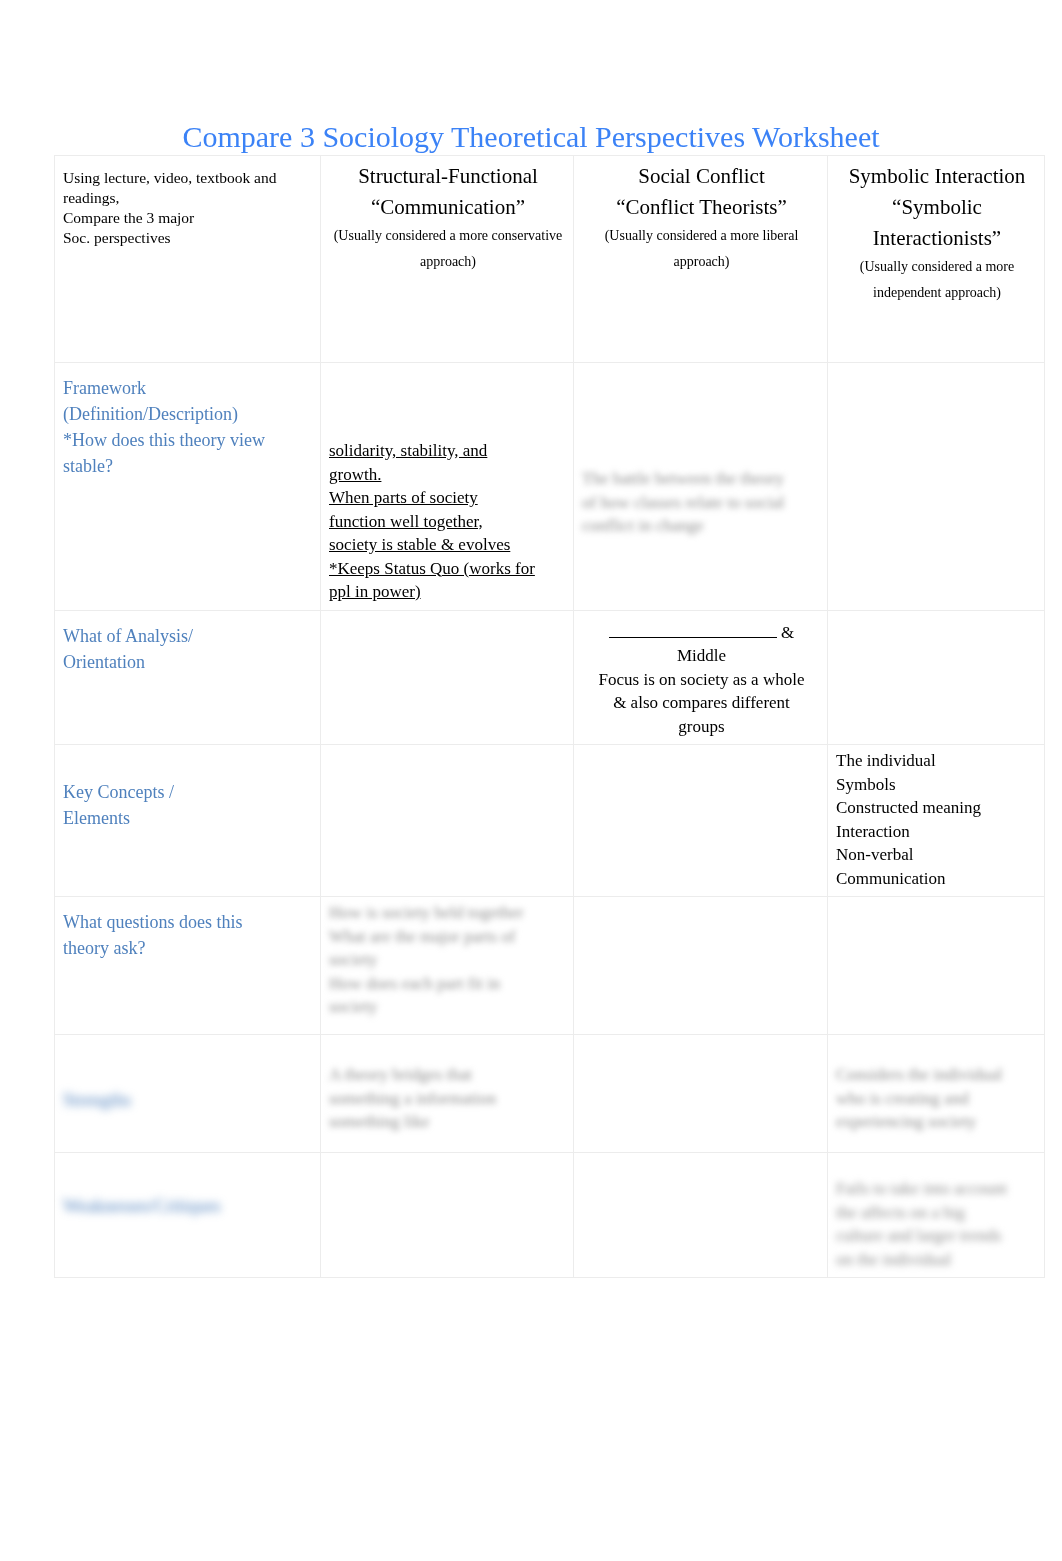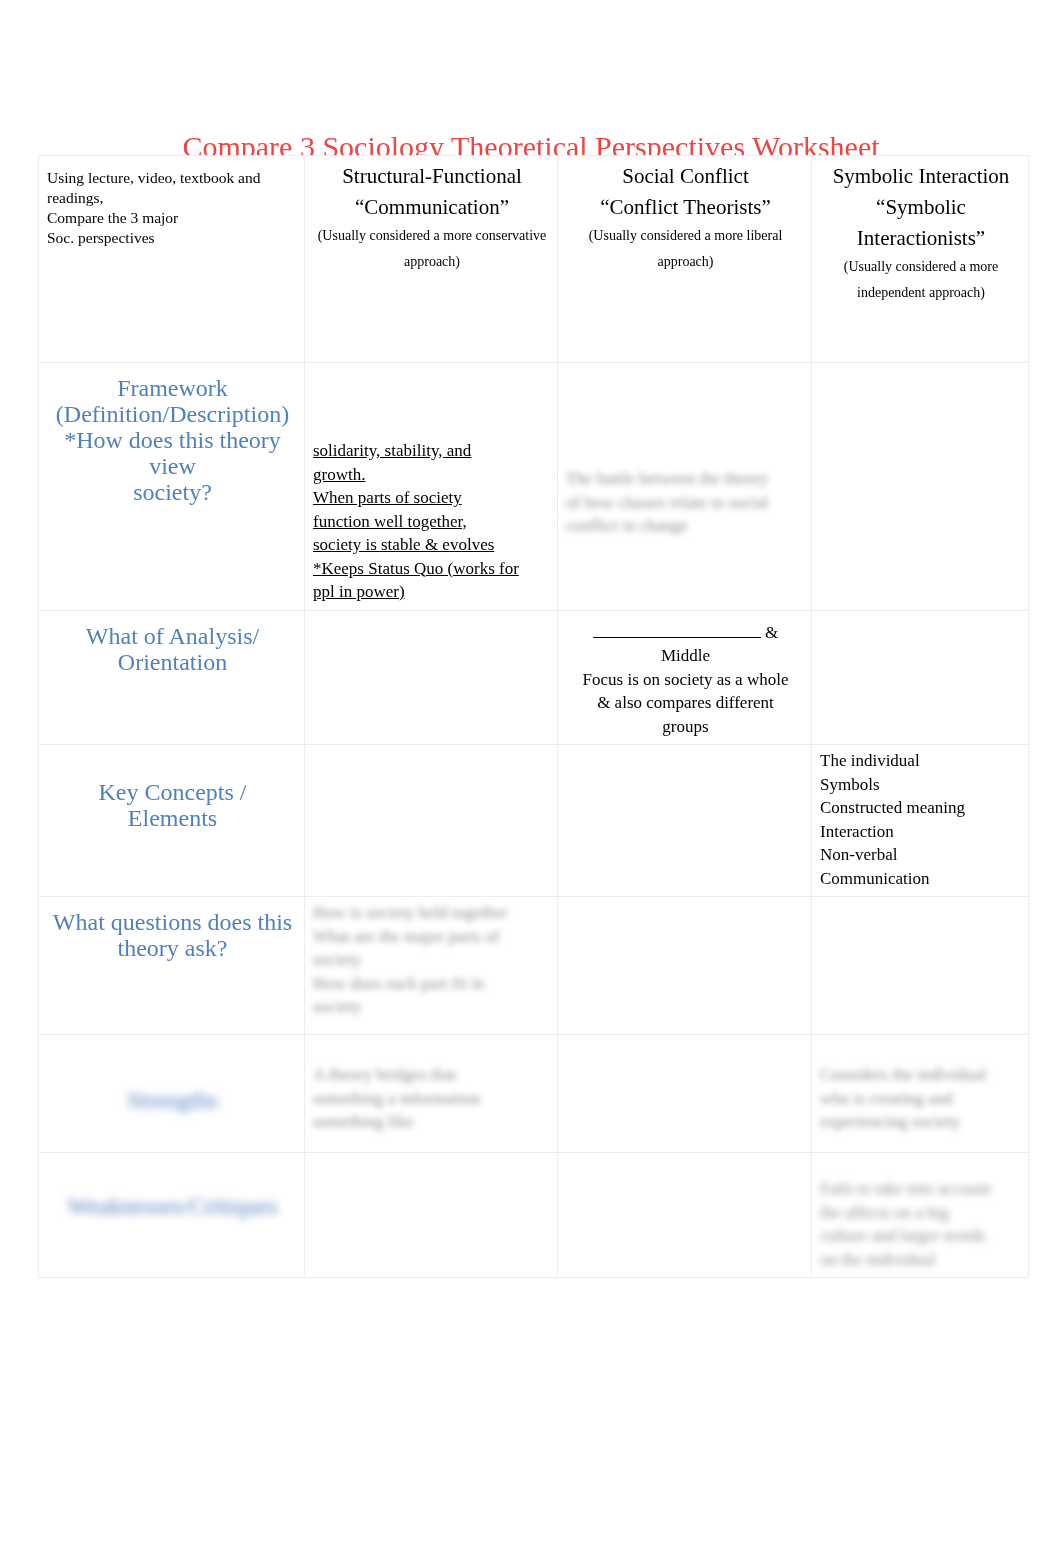"Compare 3 Sociology Theoretical" .doc-title { color: #ef4444 -> #3b82f6; top: 128px -> 118px }
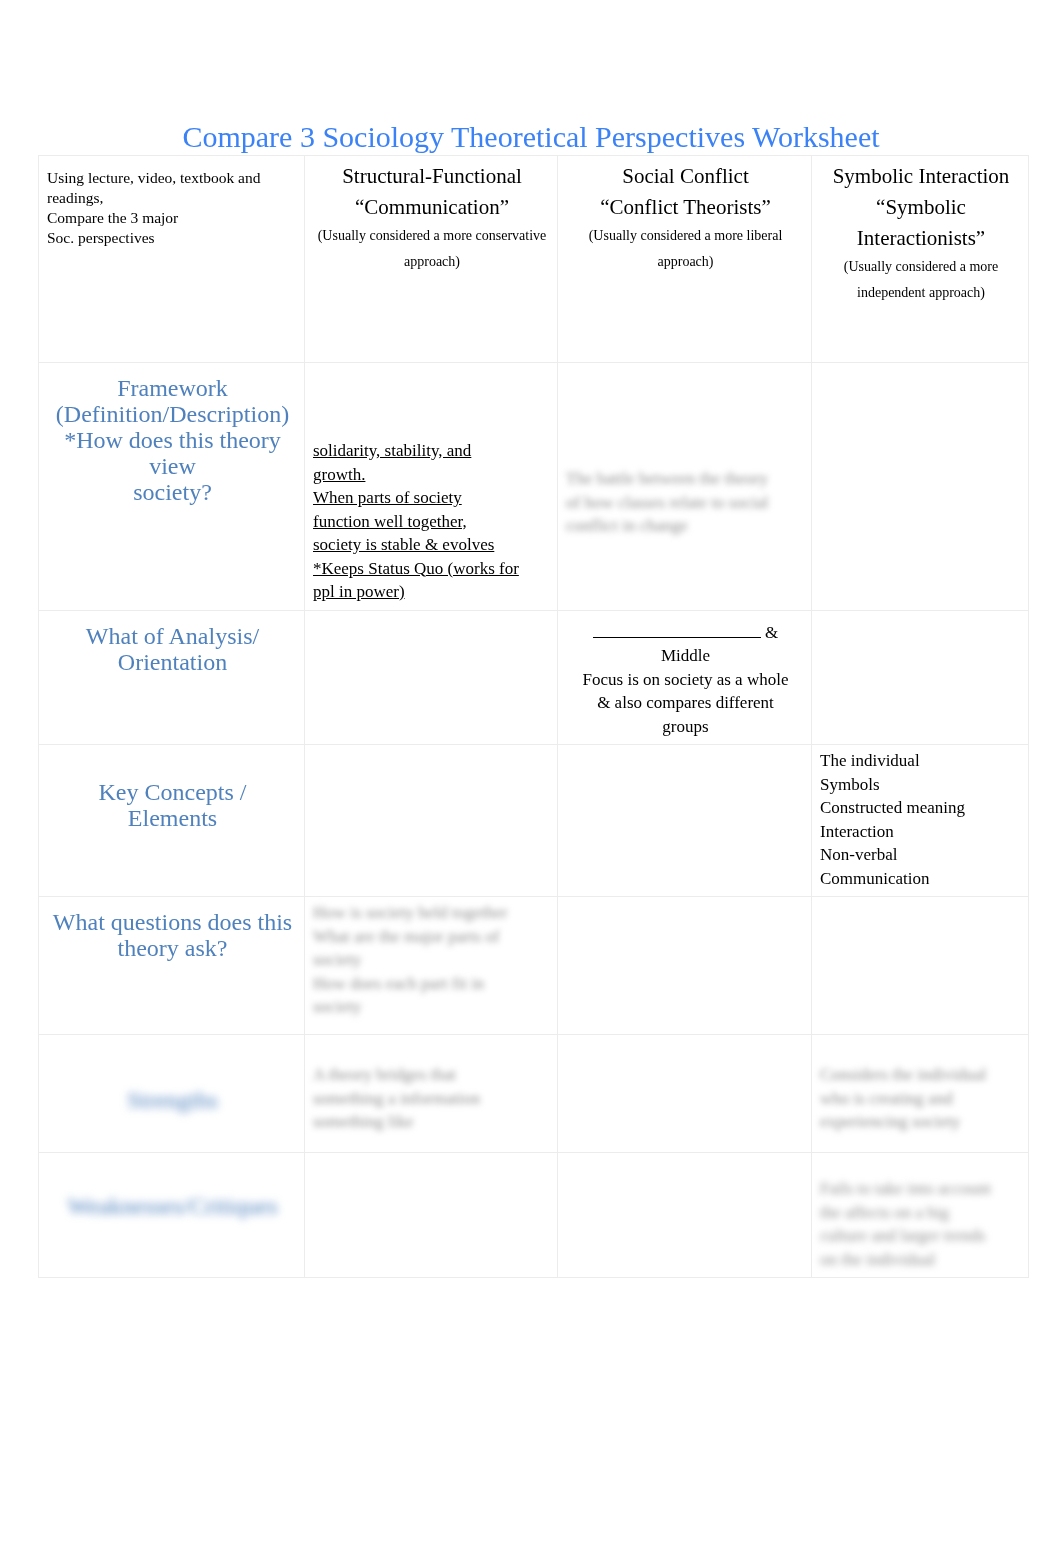"Using lecture, video, textbook and" .wsheet { left: 38px -> 54px }
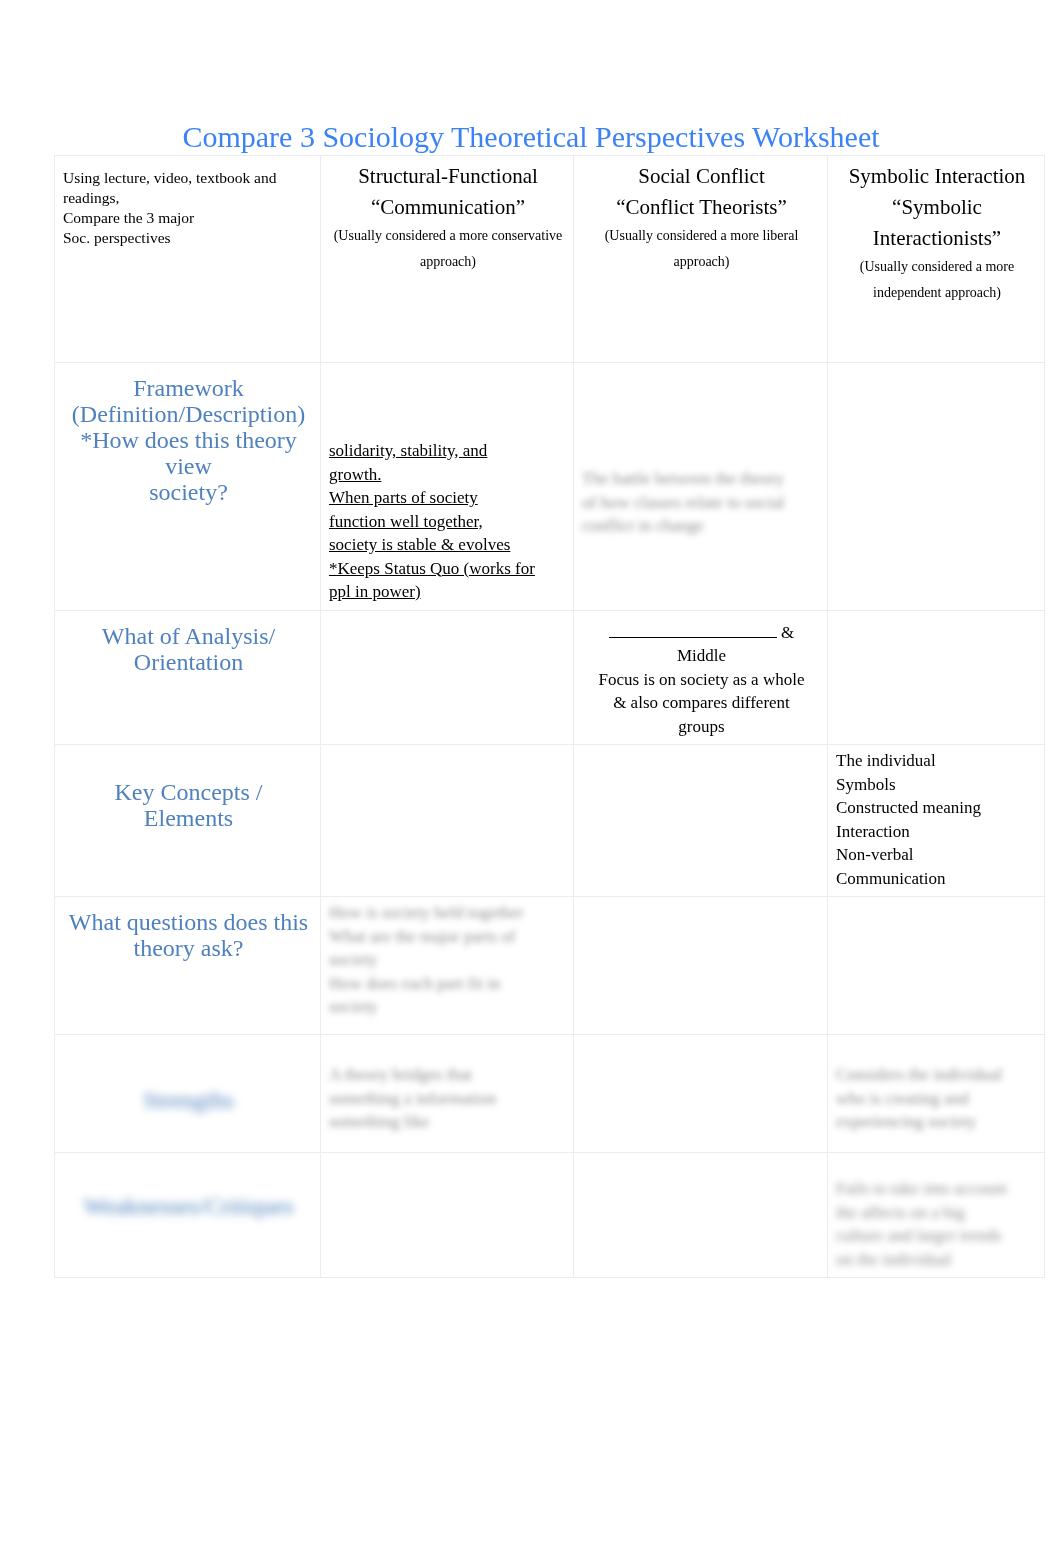"Framework" .row-label { font-size: 24px -> 18px; text-align: center -> none }
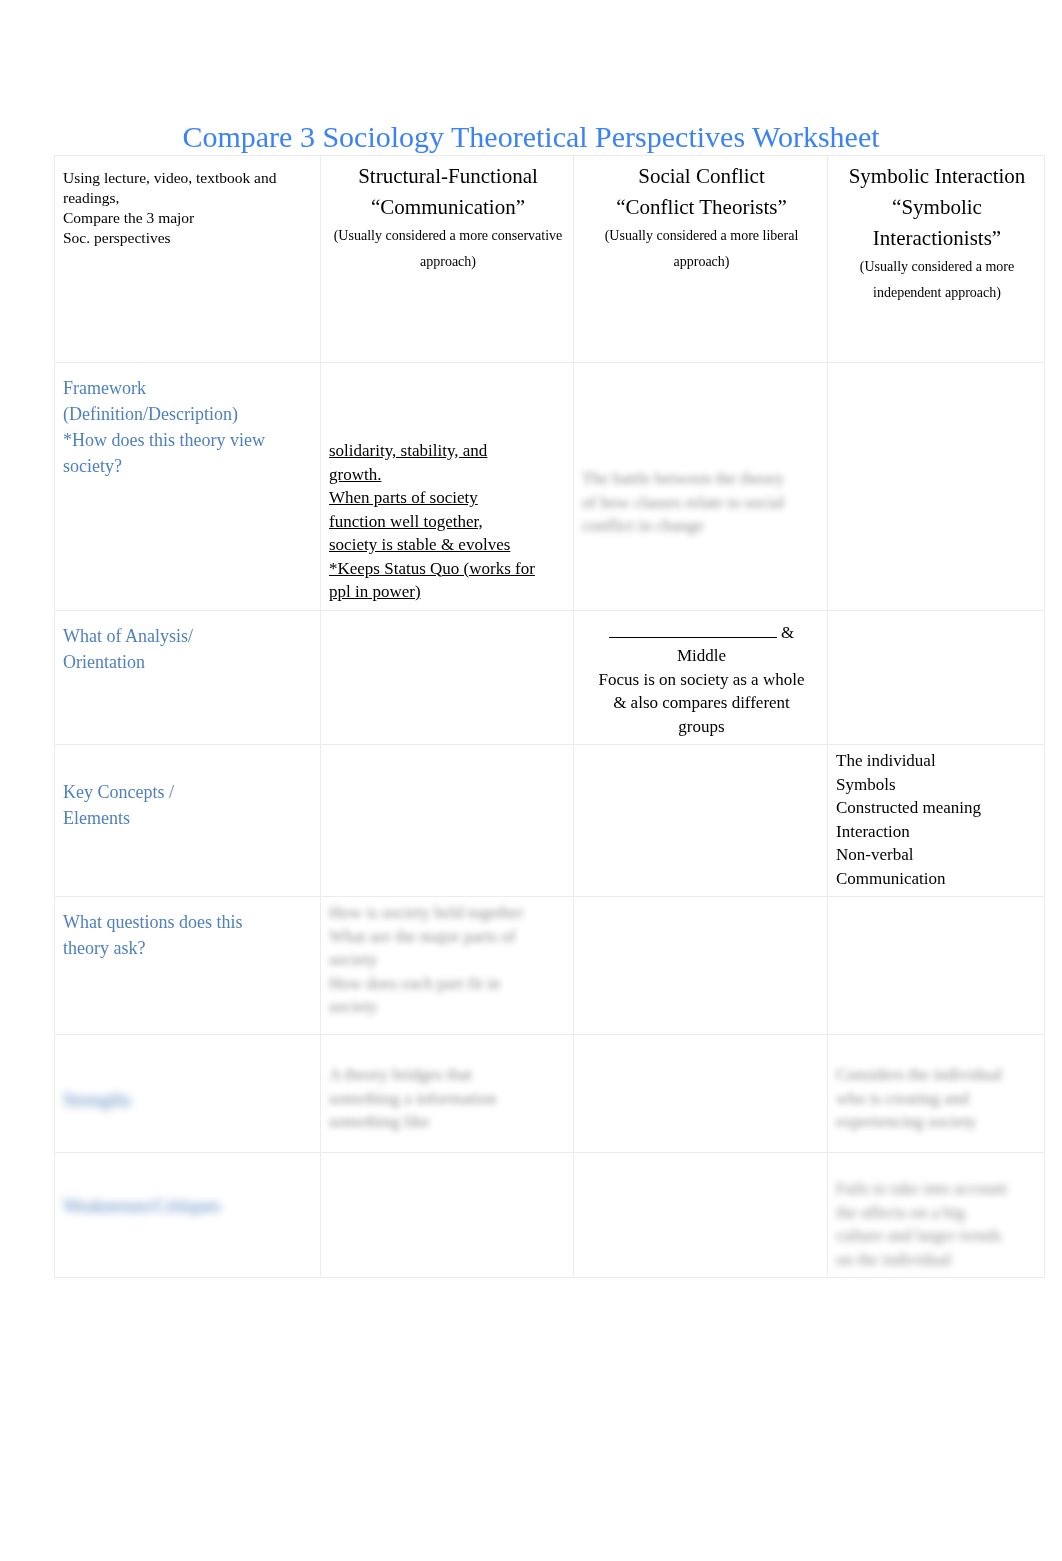"society?" span.ln { text: society -> stable }
